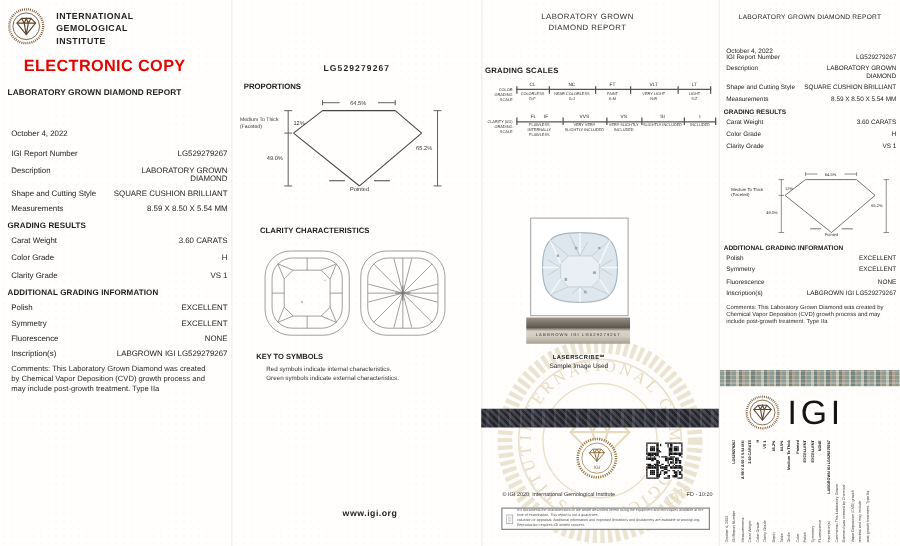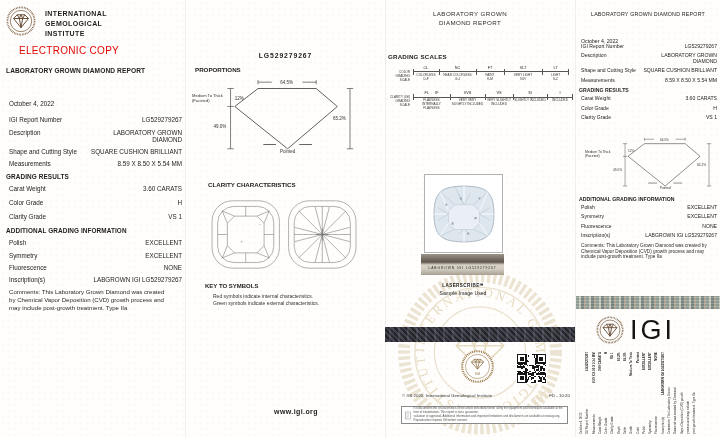"ELECTRONIC COPY" #ecopy { font-size: 10px -> 13px; font-weight: normal -> bold }
